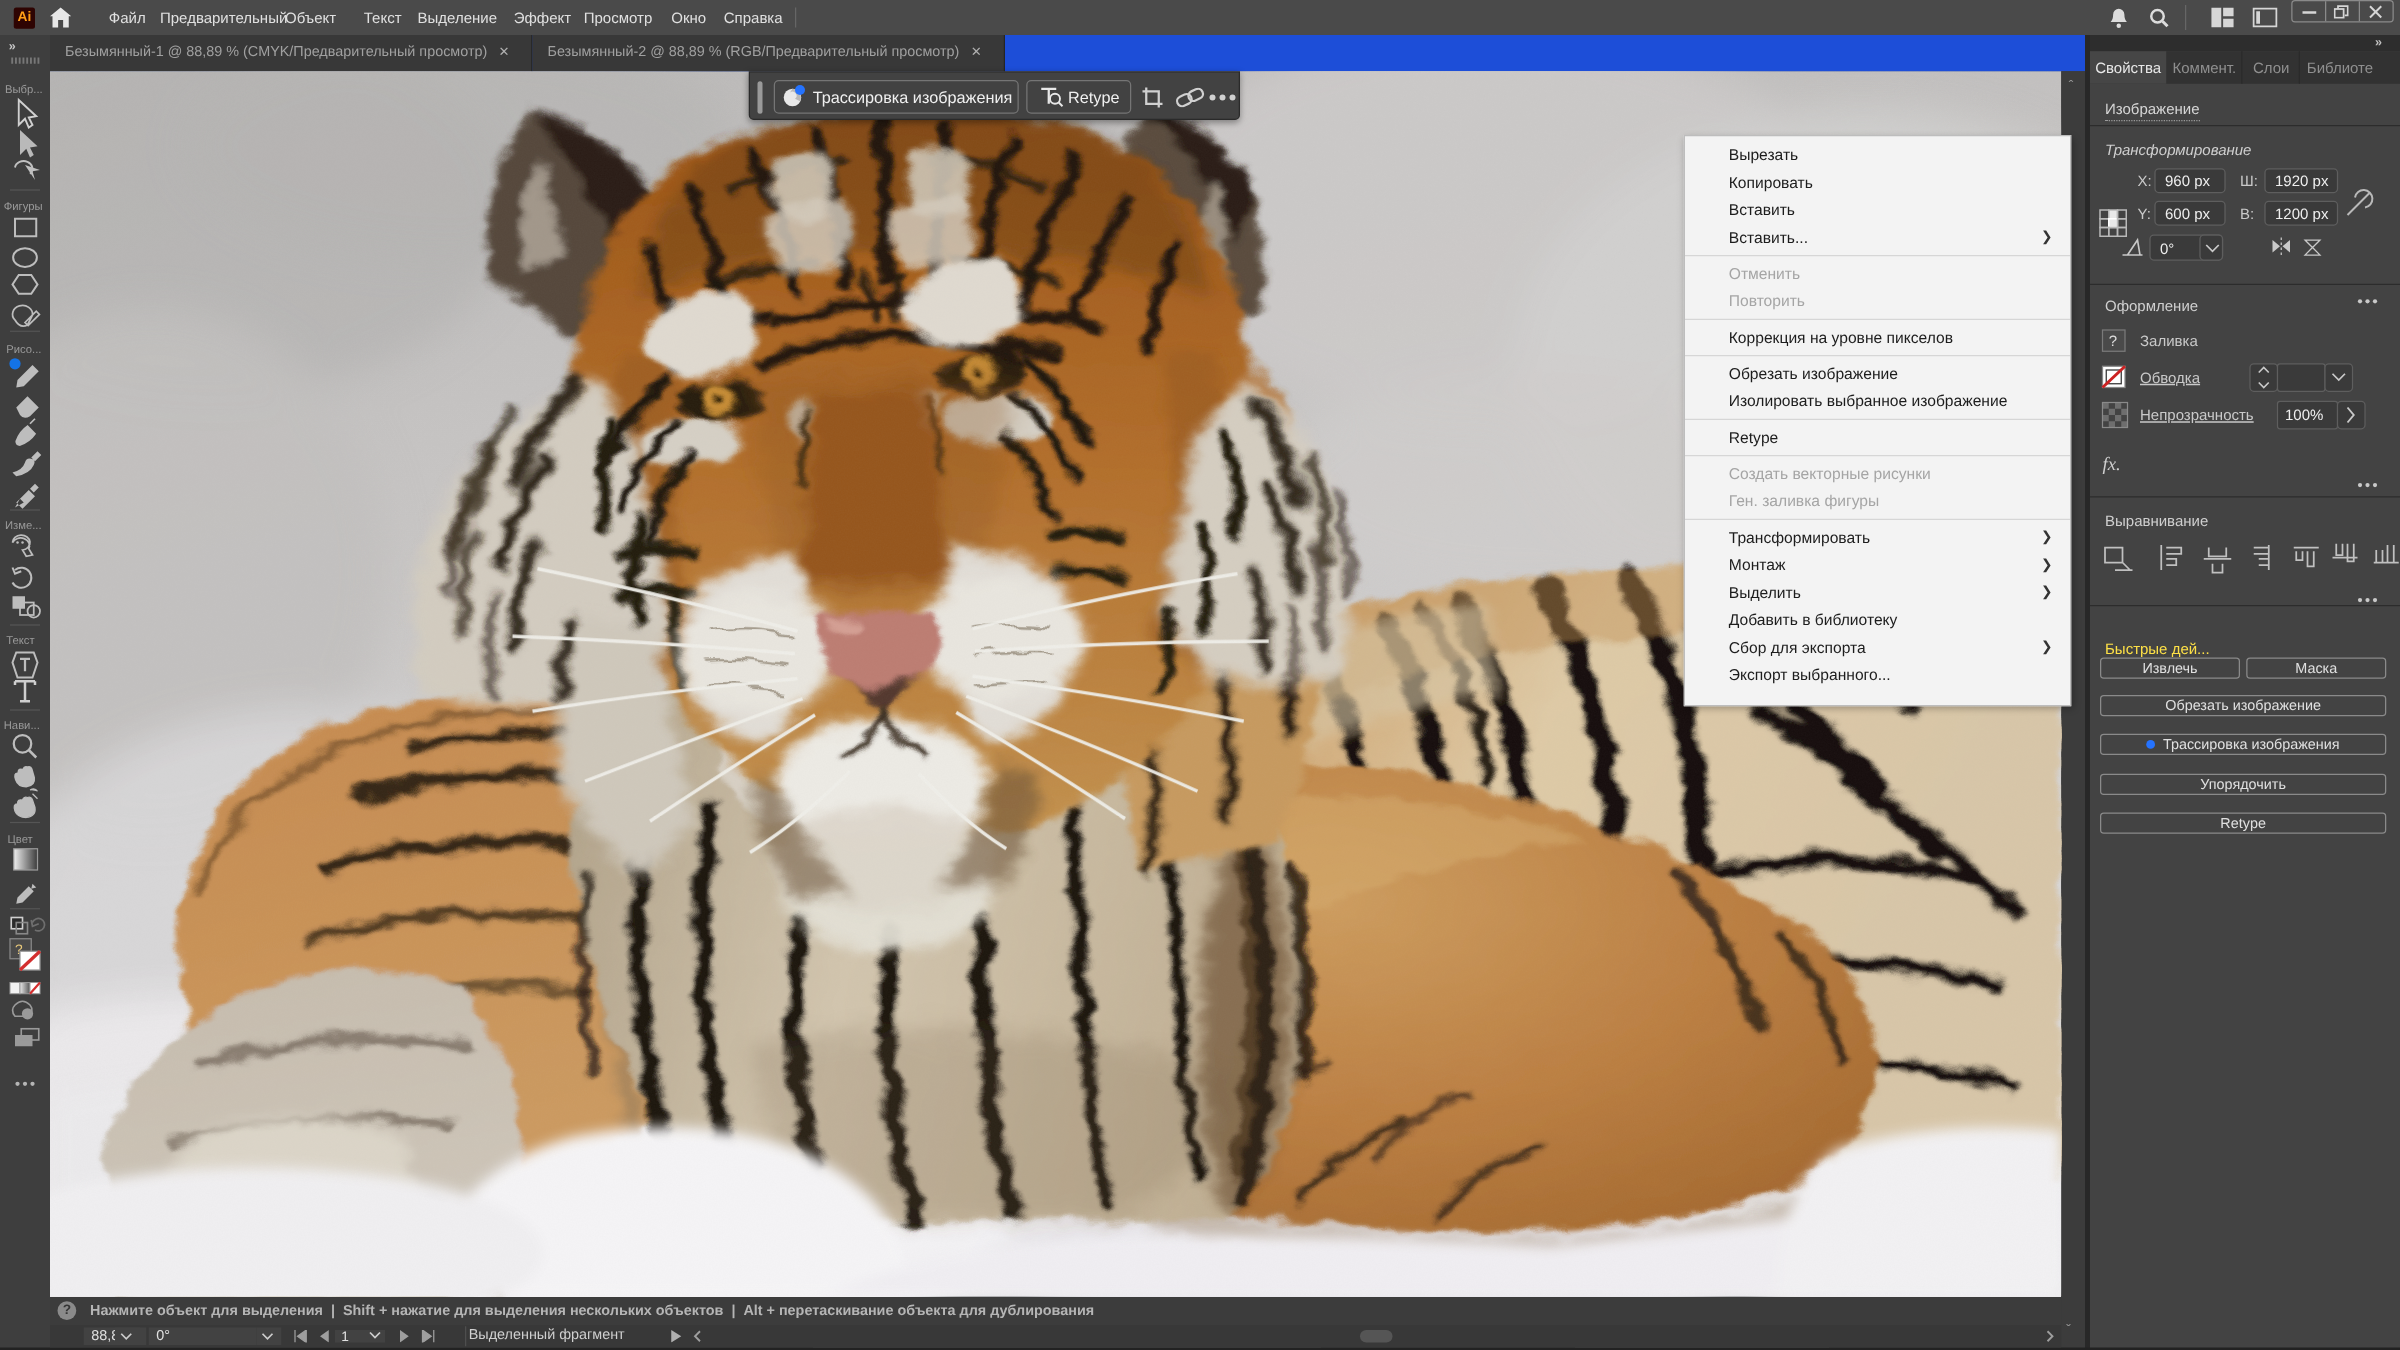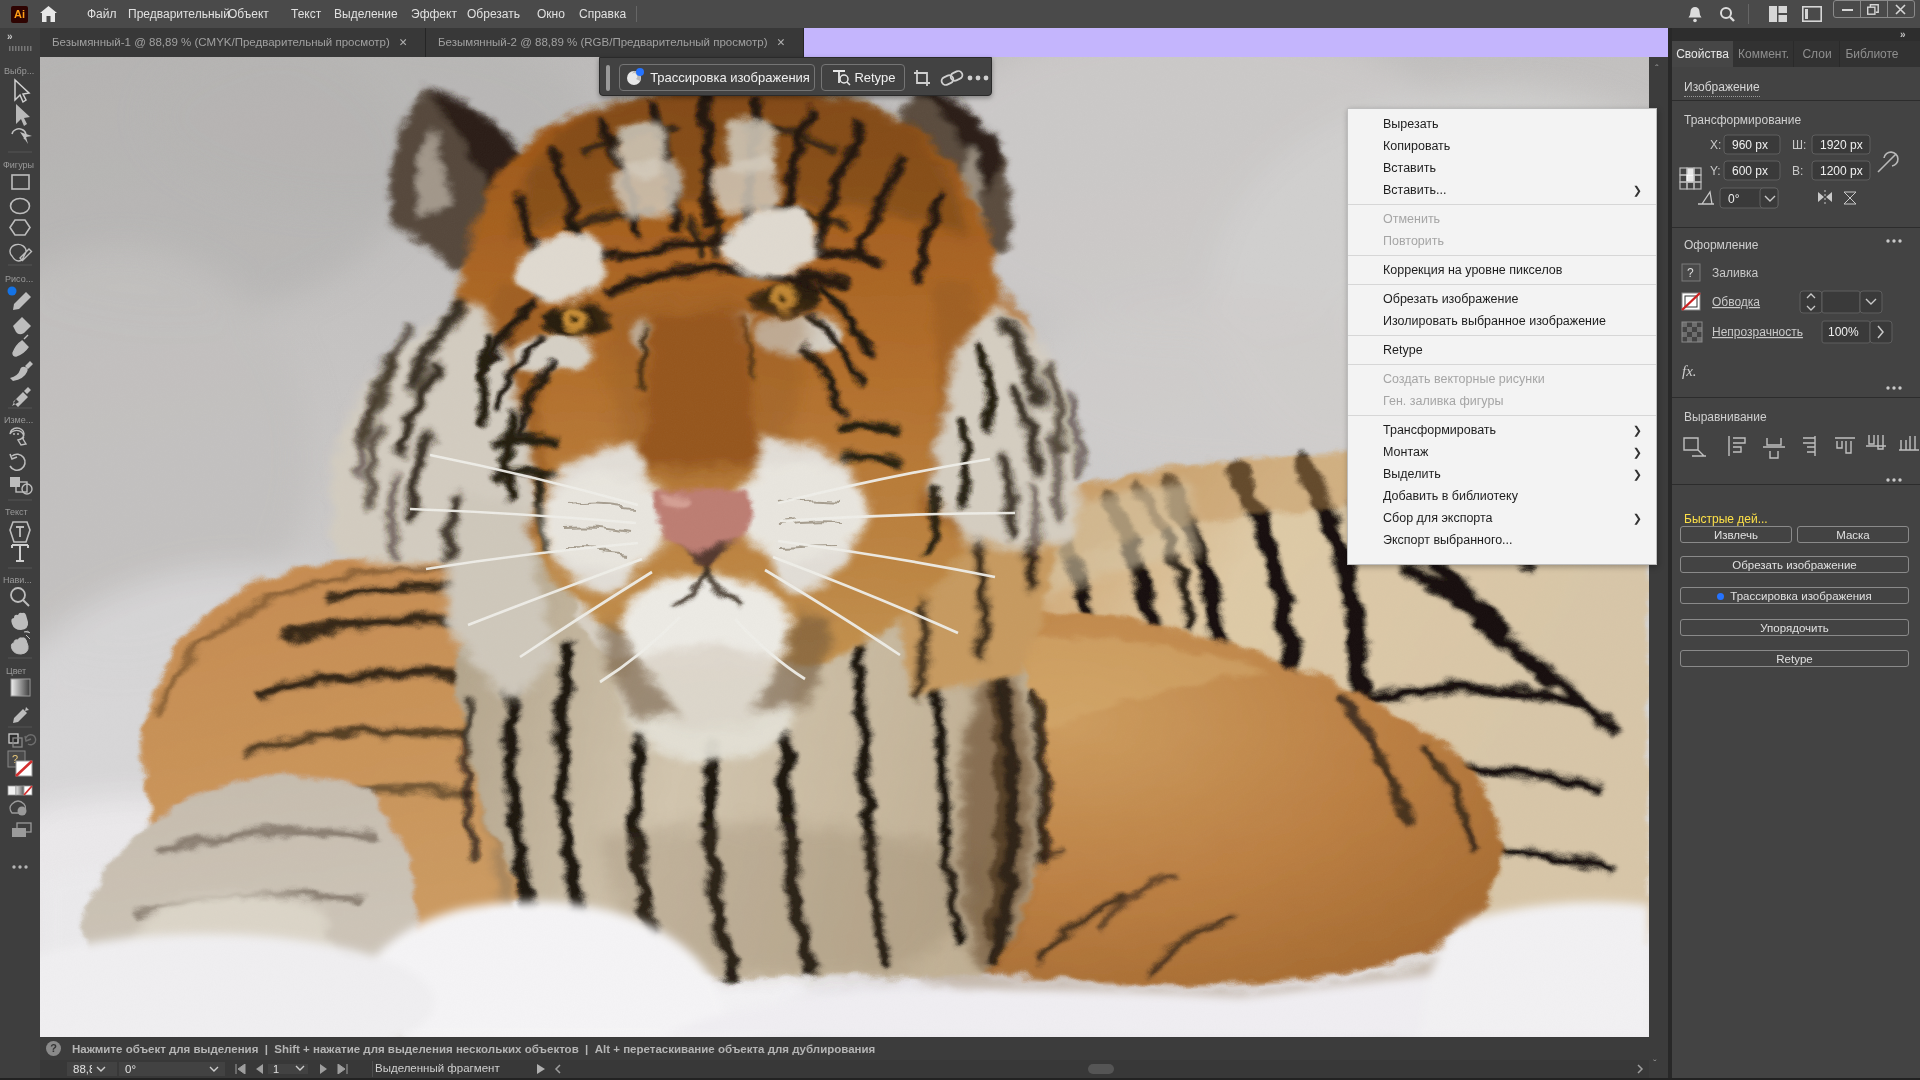"Обрезать" div.mi { text: Обрезать -> Просмотр }
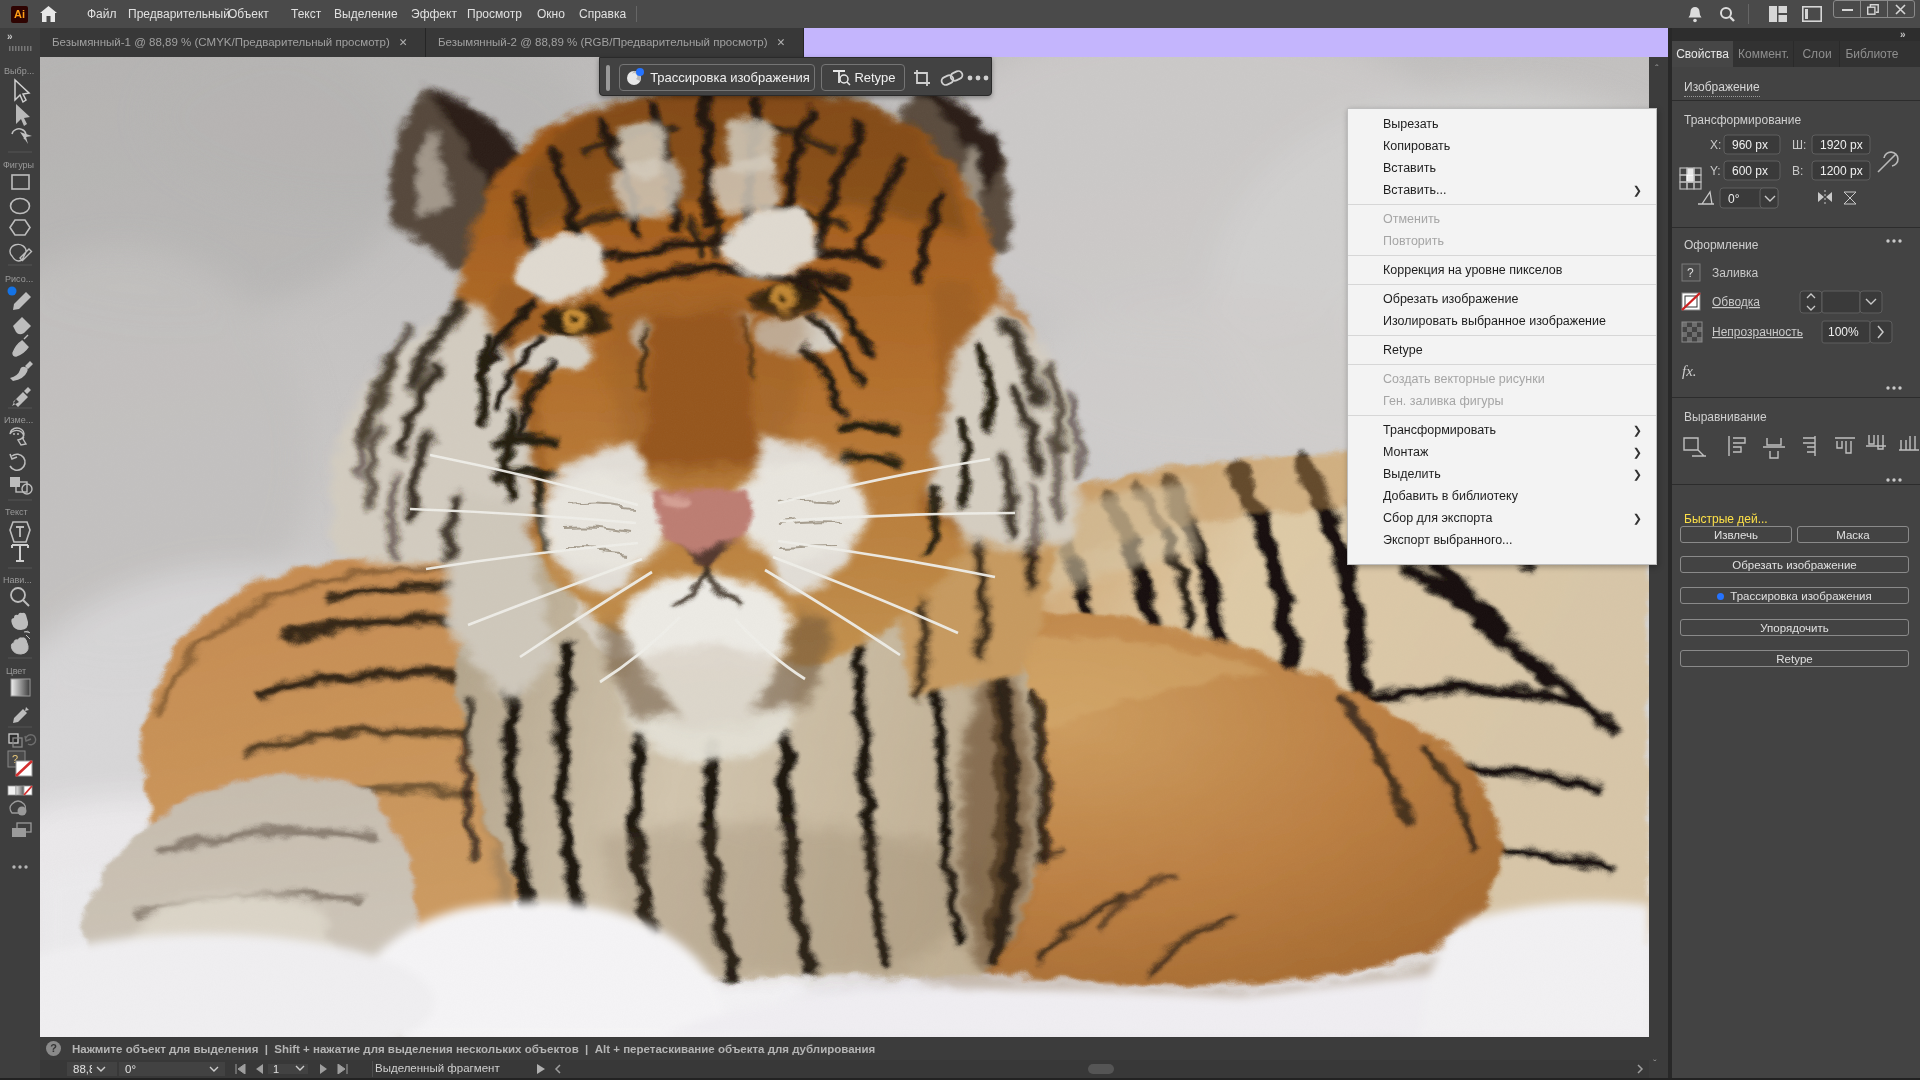"Безымянный-1 @ 88,89 %" #tabbar { background: #c4b5fd -> #1d4ed8 }
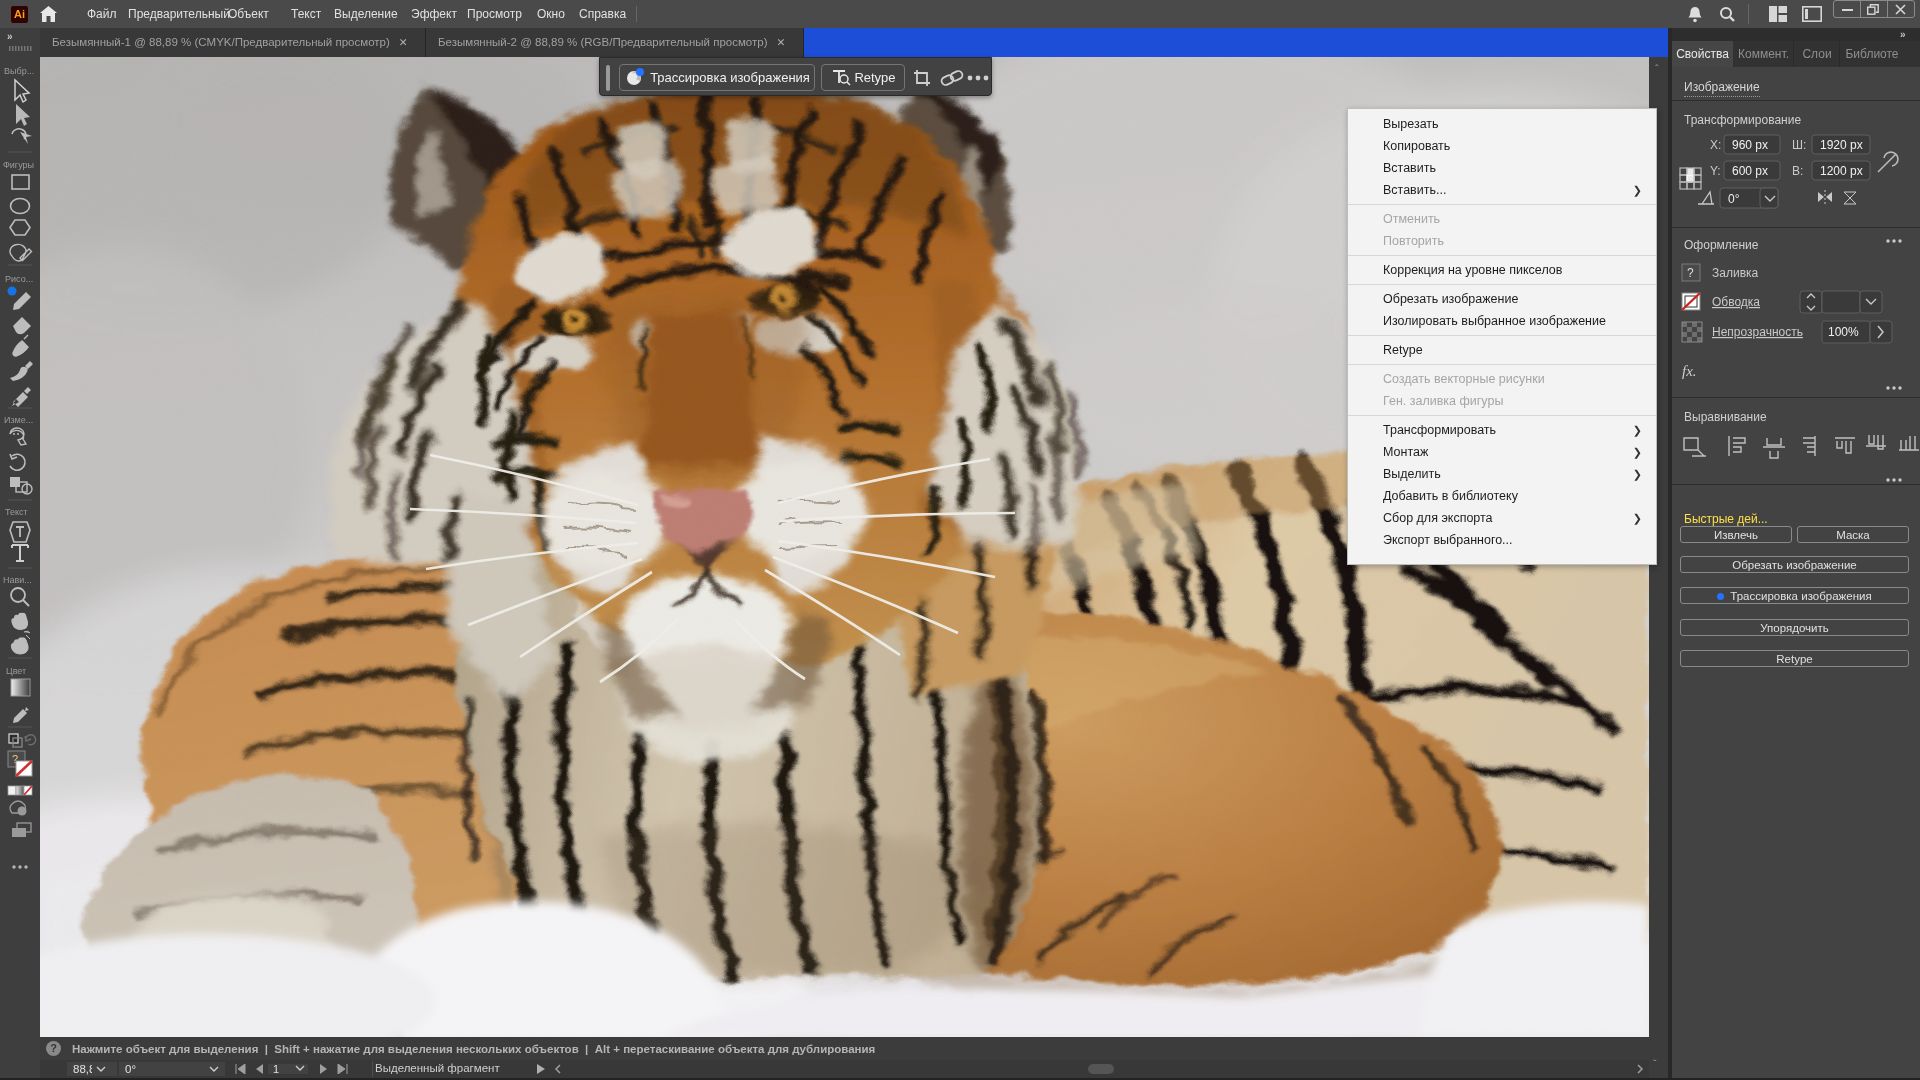"Трансформирование" div.abs { font-style: none -> italic }
